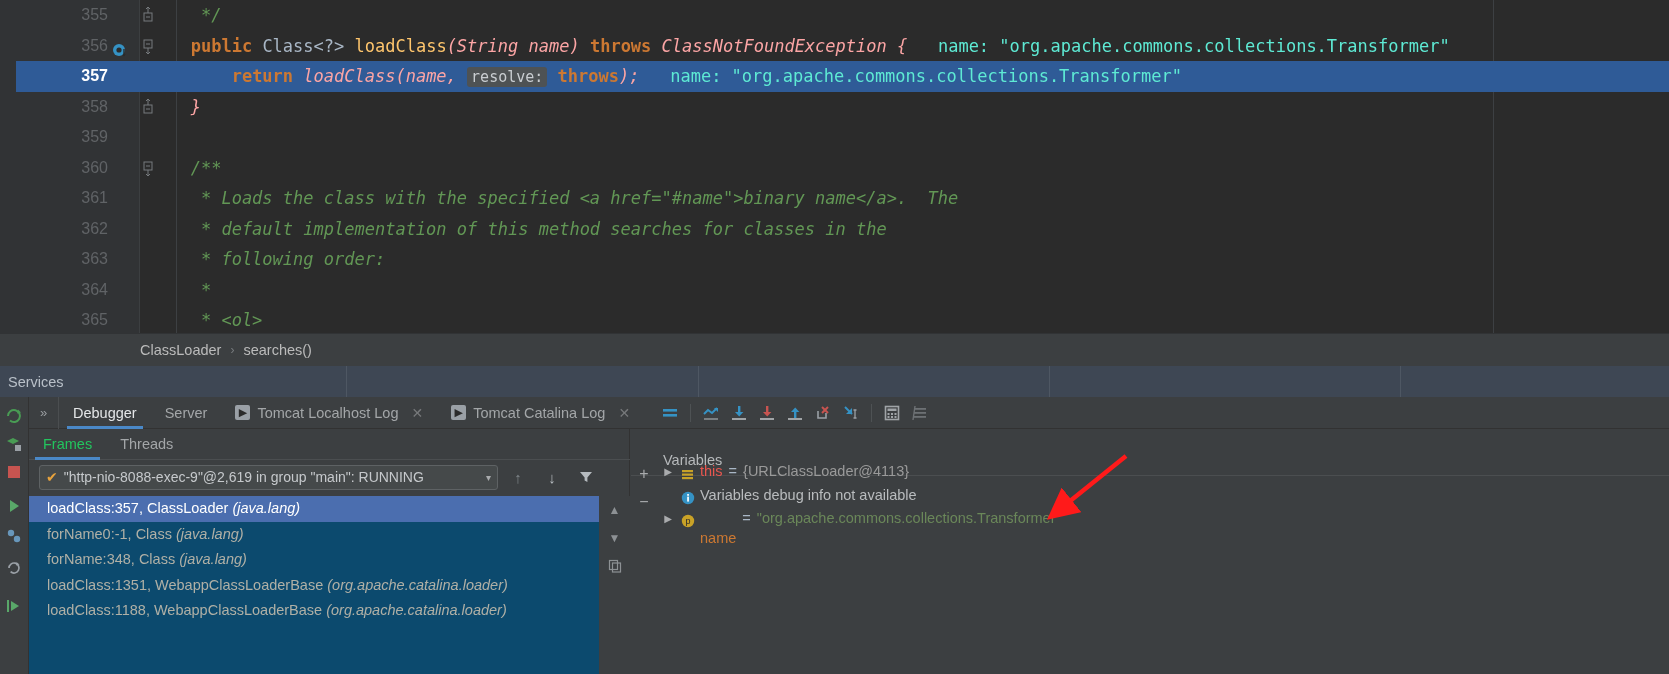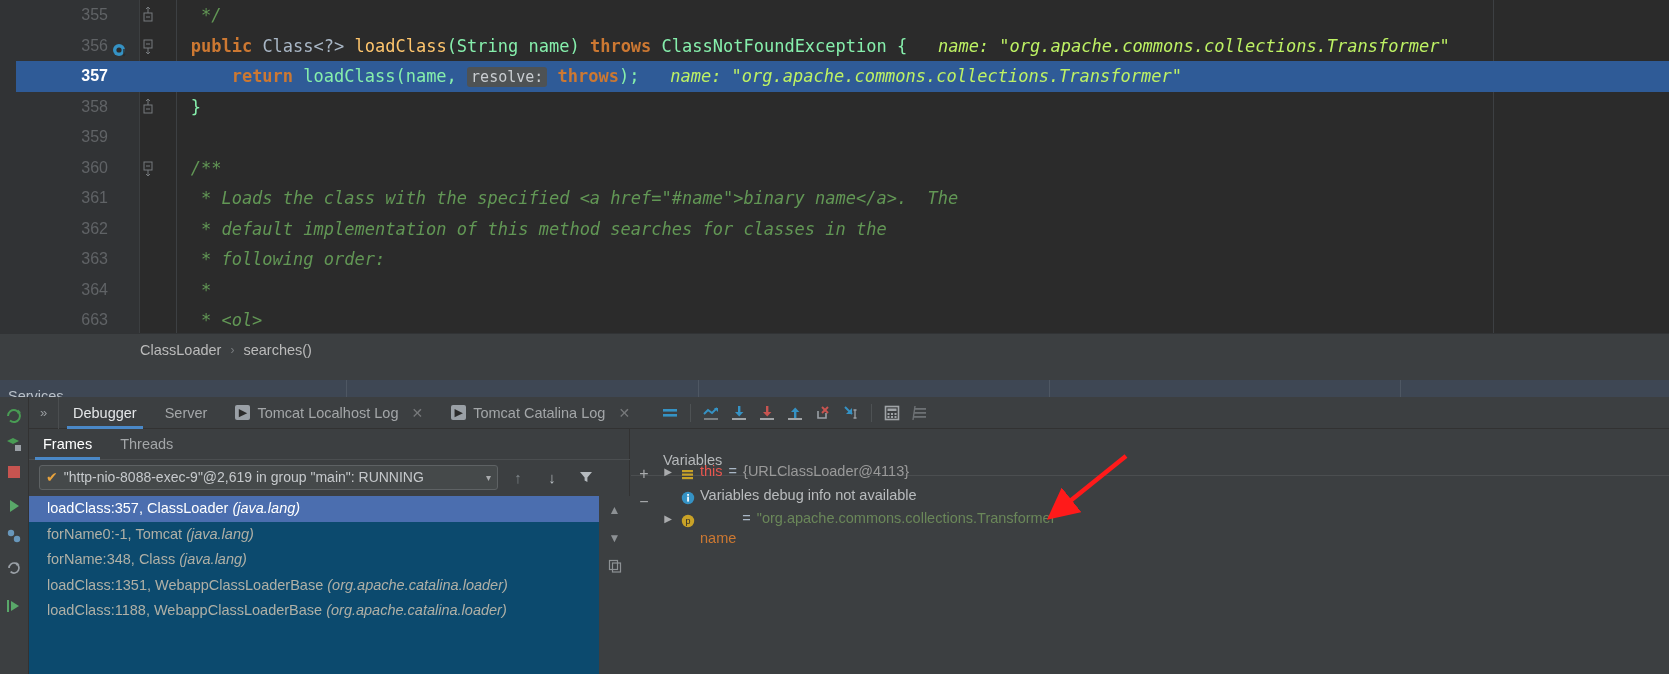"(String name)" .id { color: #86efac -> #fca5a5; font-style: none -> italic }
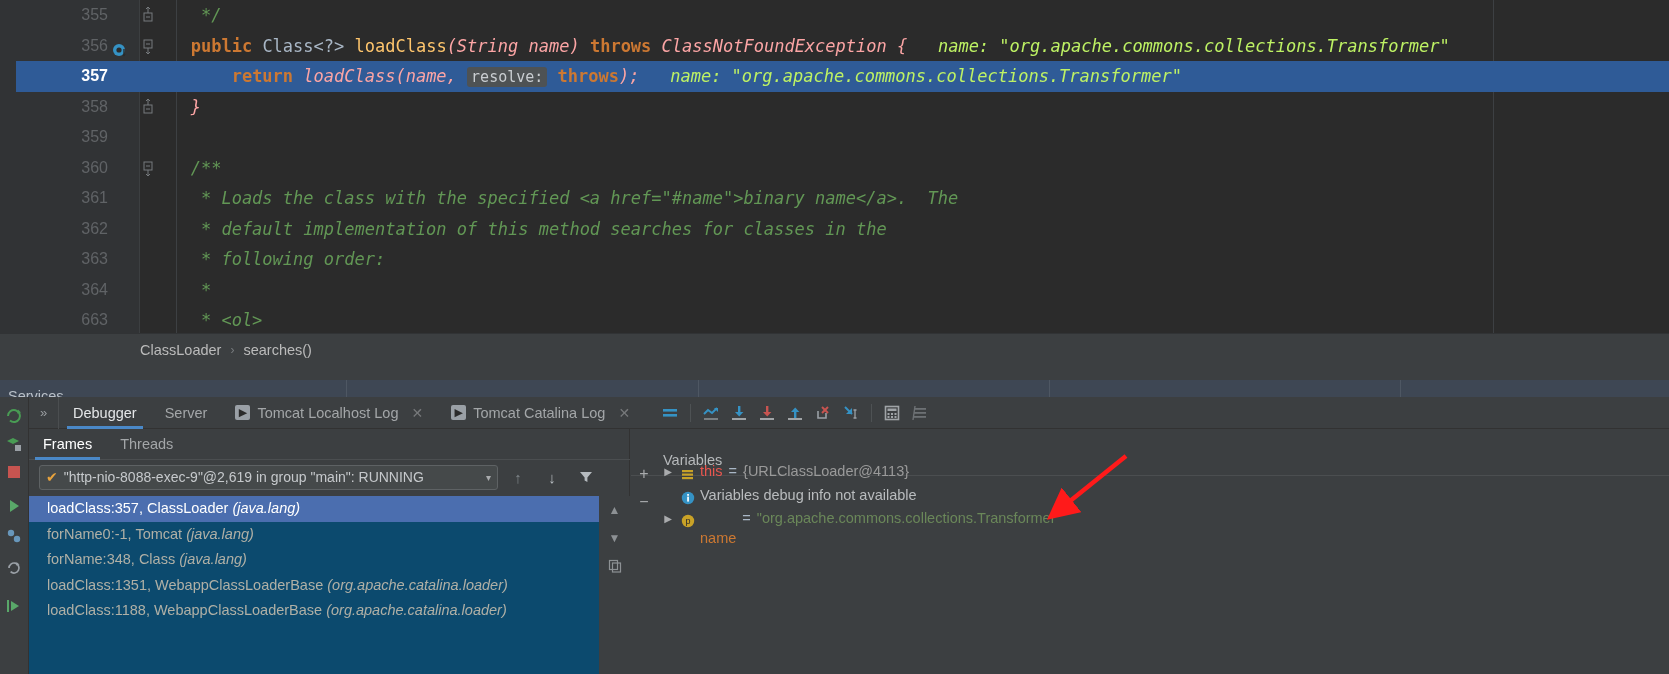"name:" .hint { color: #bef264 -> #5eead4; font-style: italic -> none }
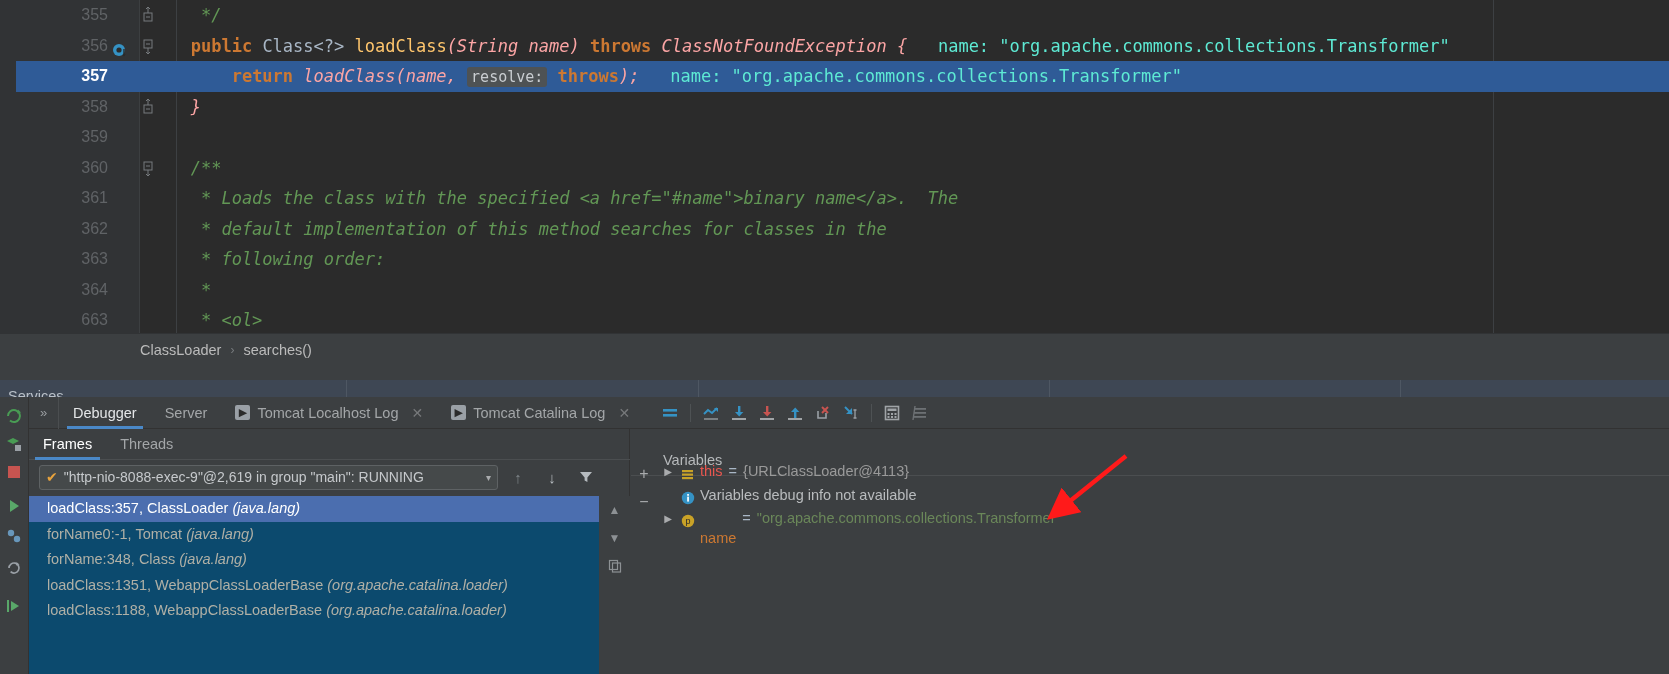"663" span.ln { text: 663 -> 365 }
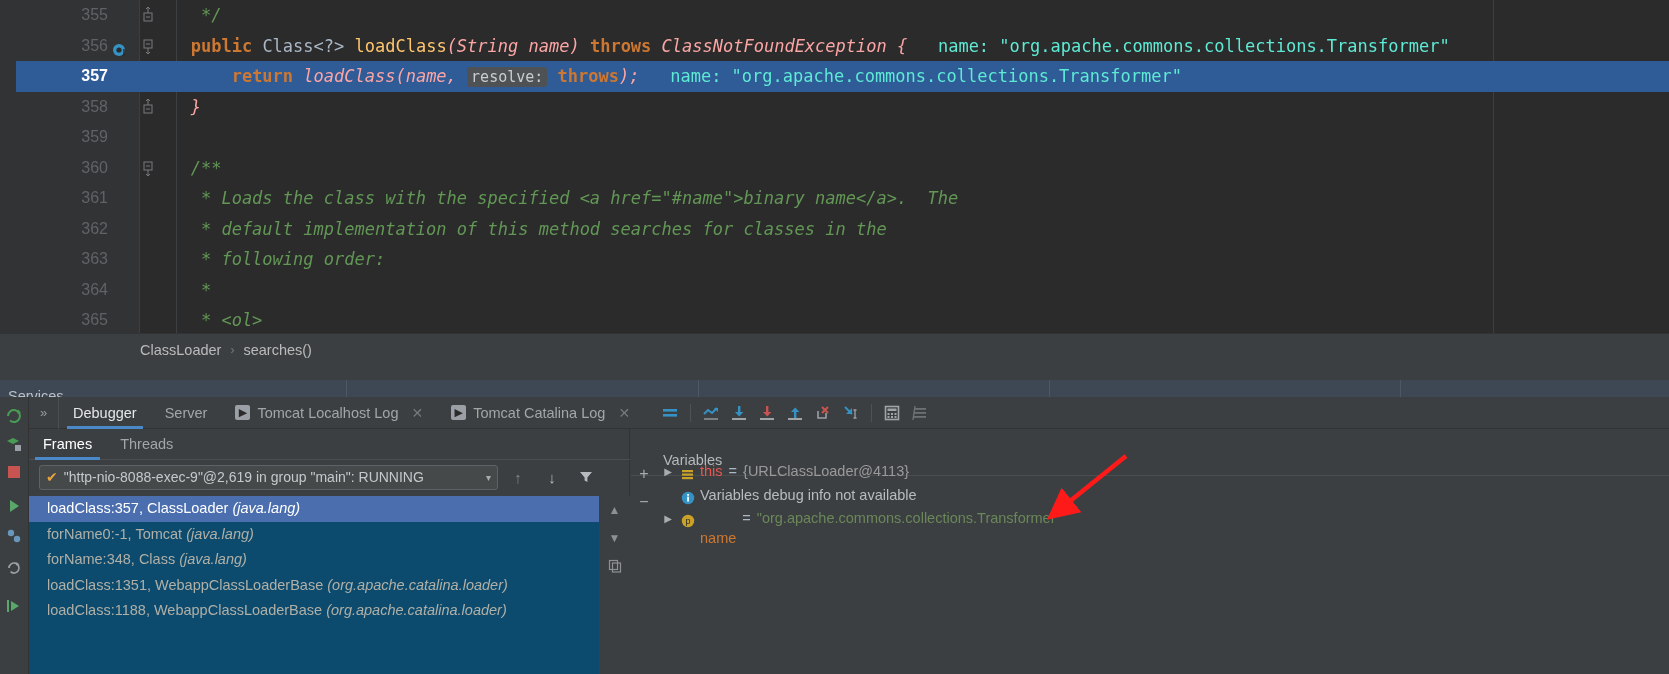"Services" .services-bar { top: 380px -> 366px }
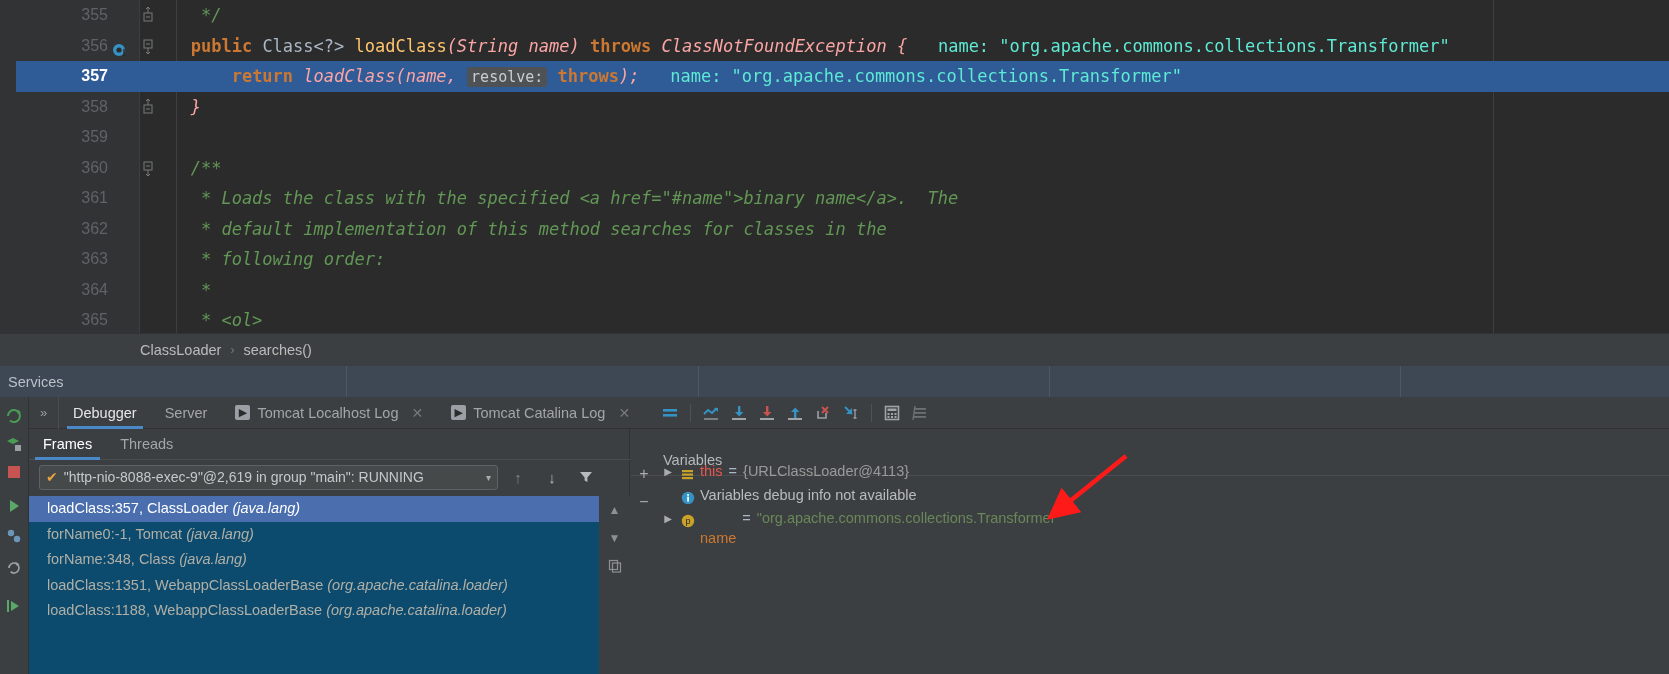"Frames" .subtab.active { color: #ffffff -> #22c55e }
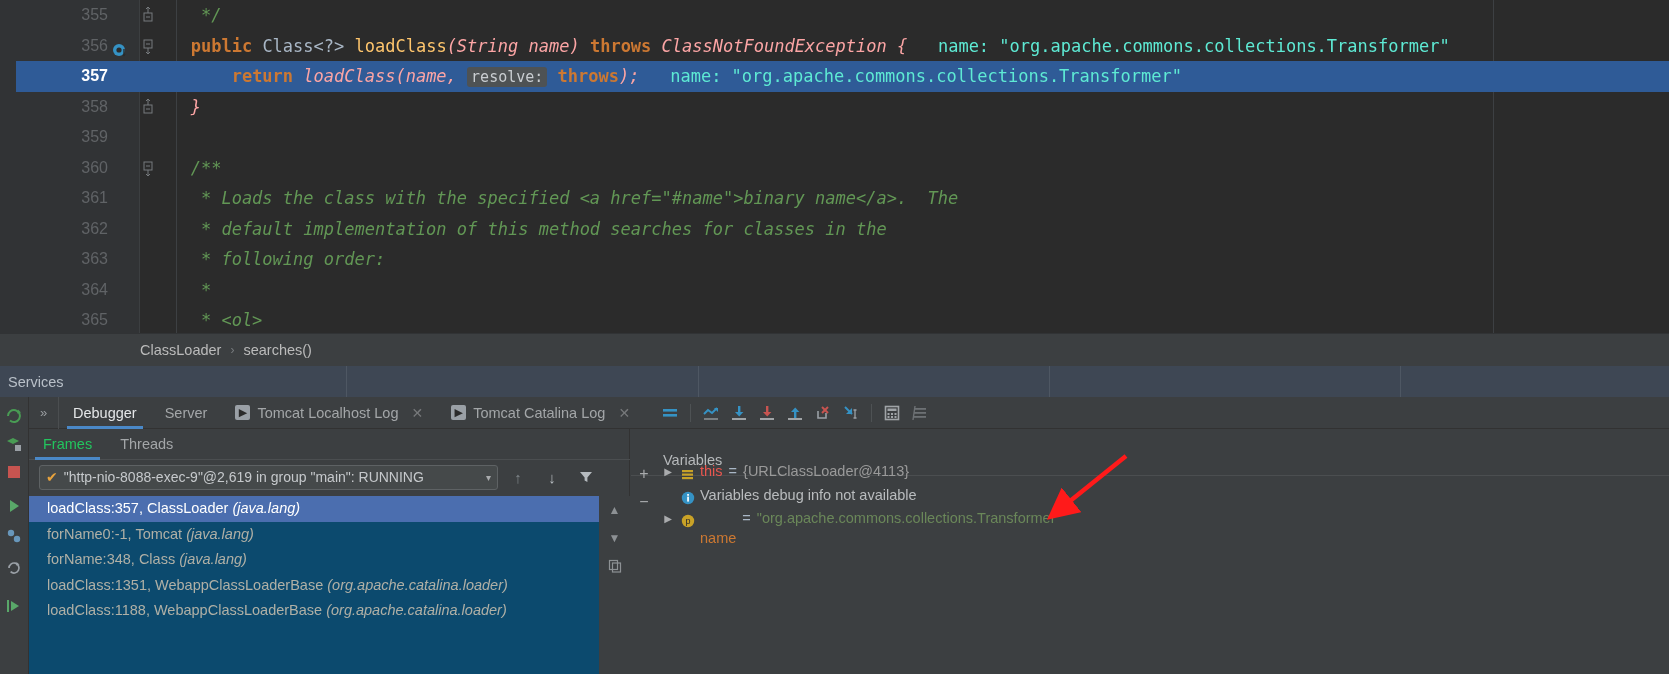"forName0:-1, Tomcat" span { text: Tomcat -> Class }
